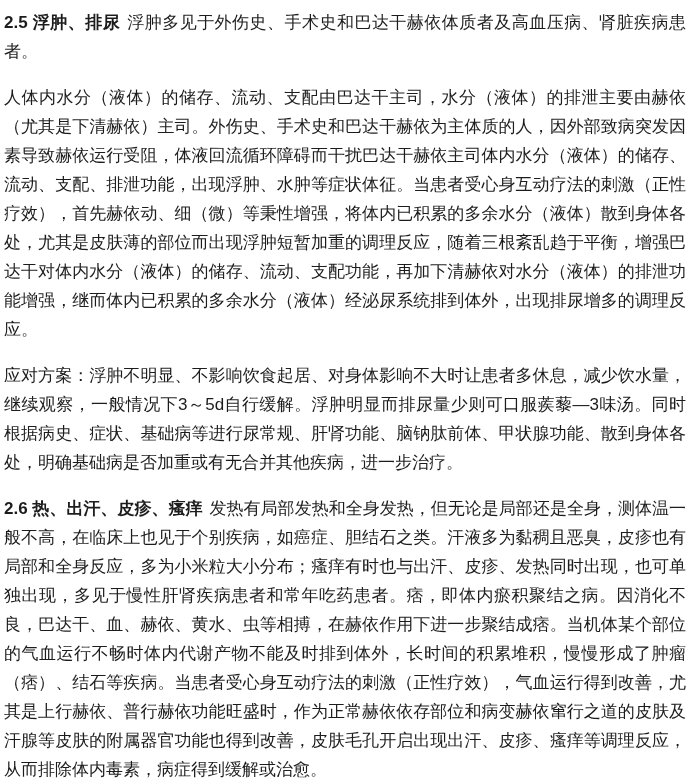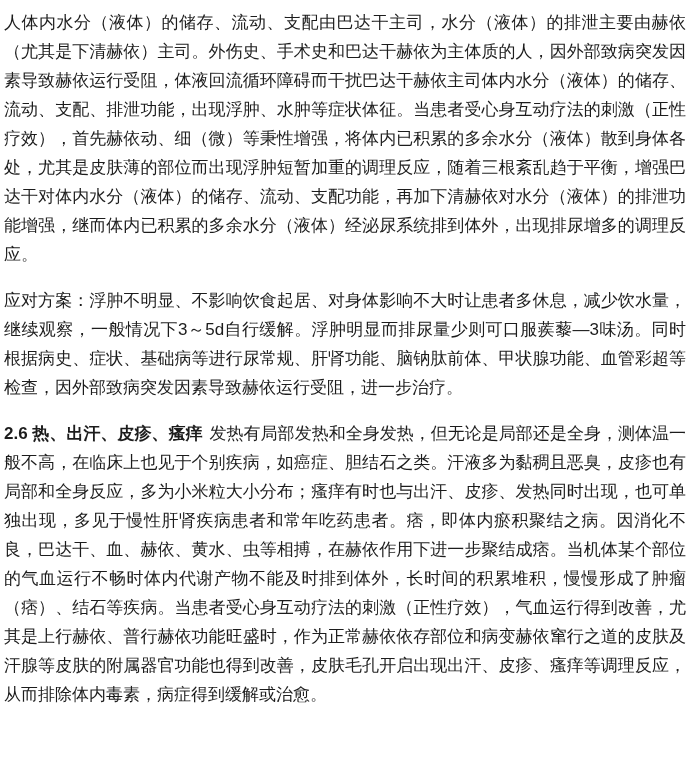"2.5 浮肿、排尿" p.para { html: none -> <p> <b>2.5 浮肿、排尿</b><span>浮肿多见于外伤史、手术史和巴达干赫依体质者及高血压病、肾脏疾病患者。</span> </p> }
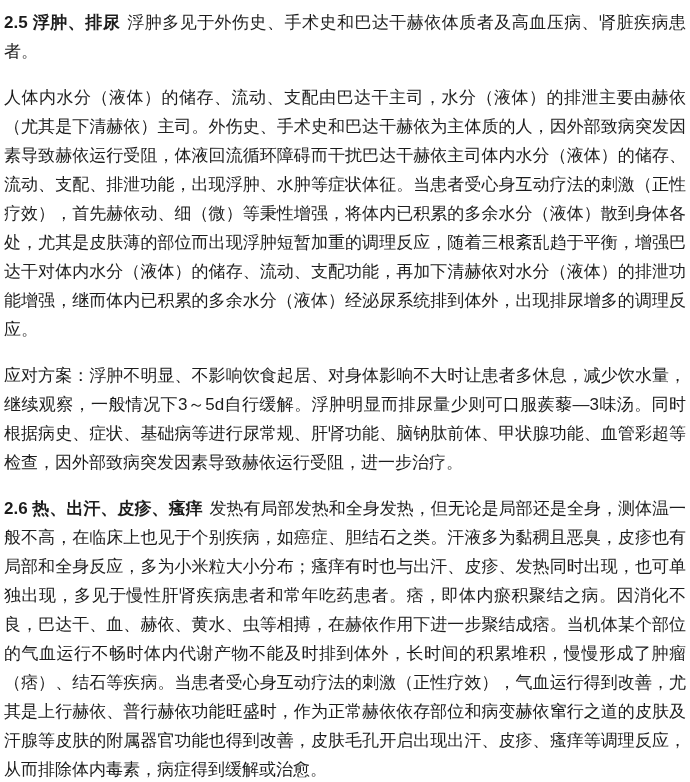"应对方案：浮肿不明显、不影响饮食起居、对身体影响不大时让患者多休息，减少饮水量，" span { text: 血管彩超等检查，因外部致病突发因素导致赫依运行受阻 -> 散到身体各处，明确基础病是否加重或有无合并其他疾病 }
